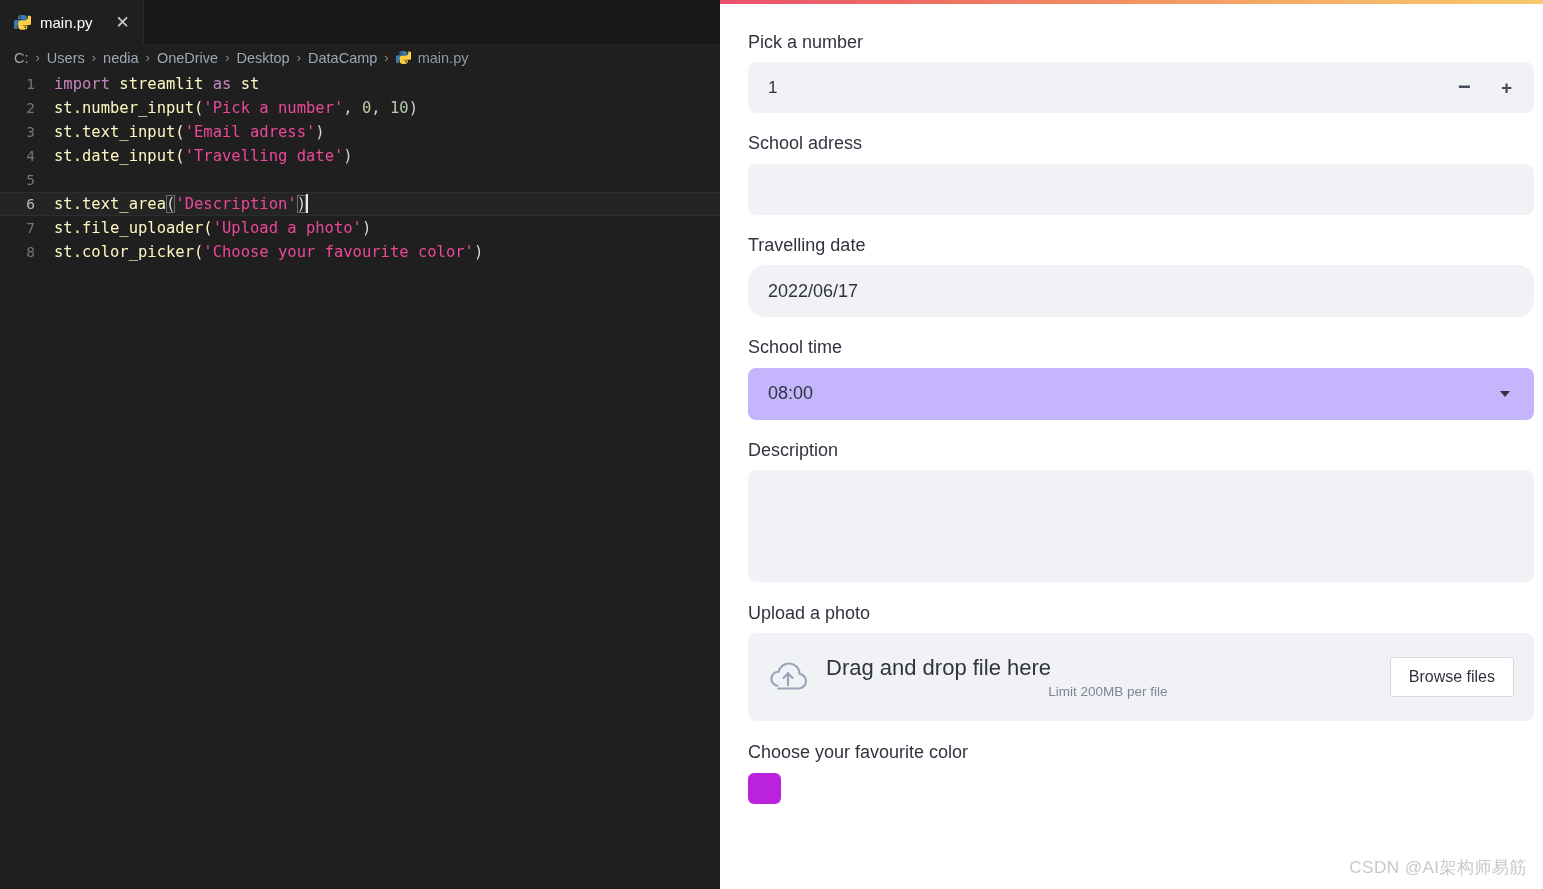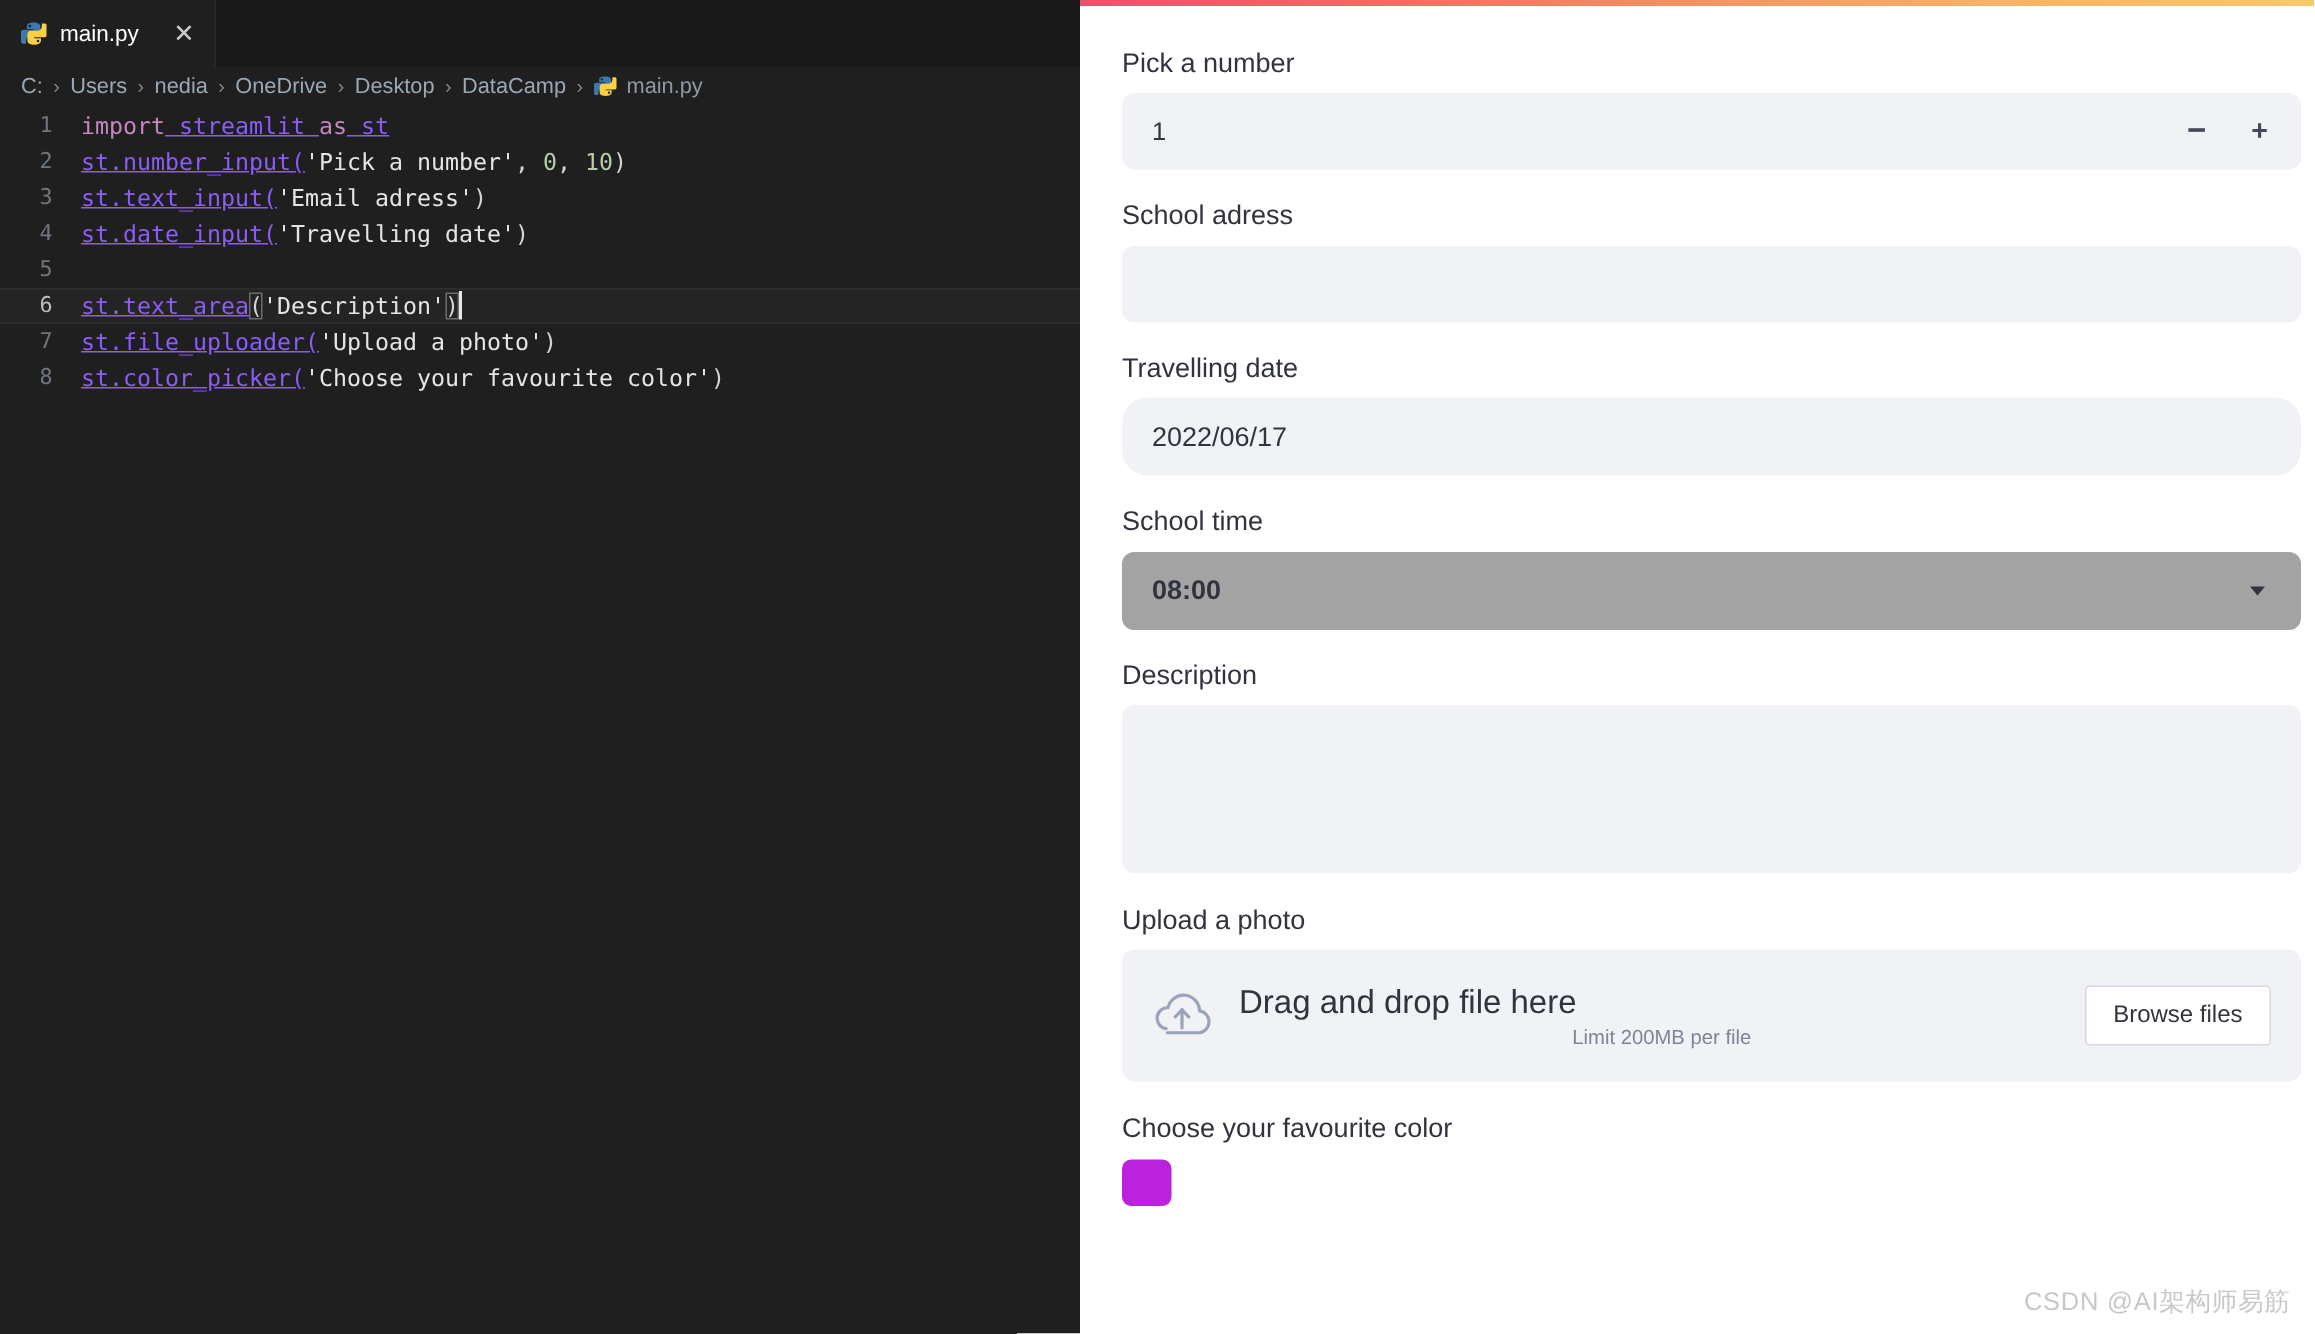"streamlit" .tok-id { color: #8b5cf6 -> #fef9c3; text-decoration: underline -> none }
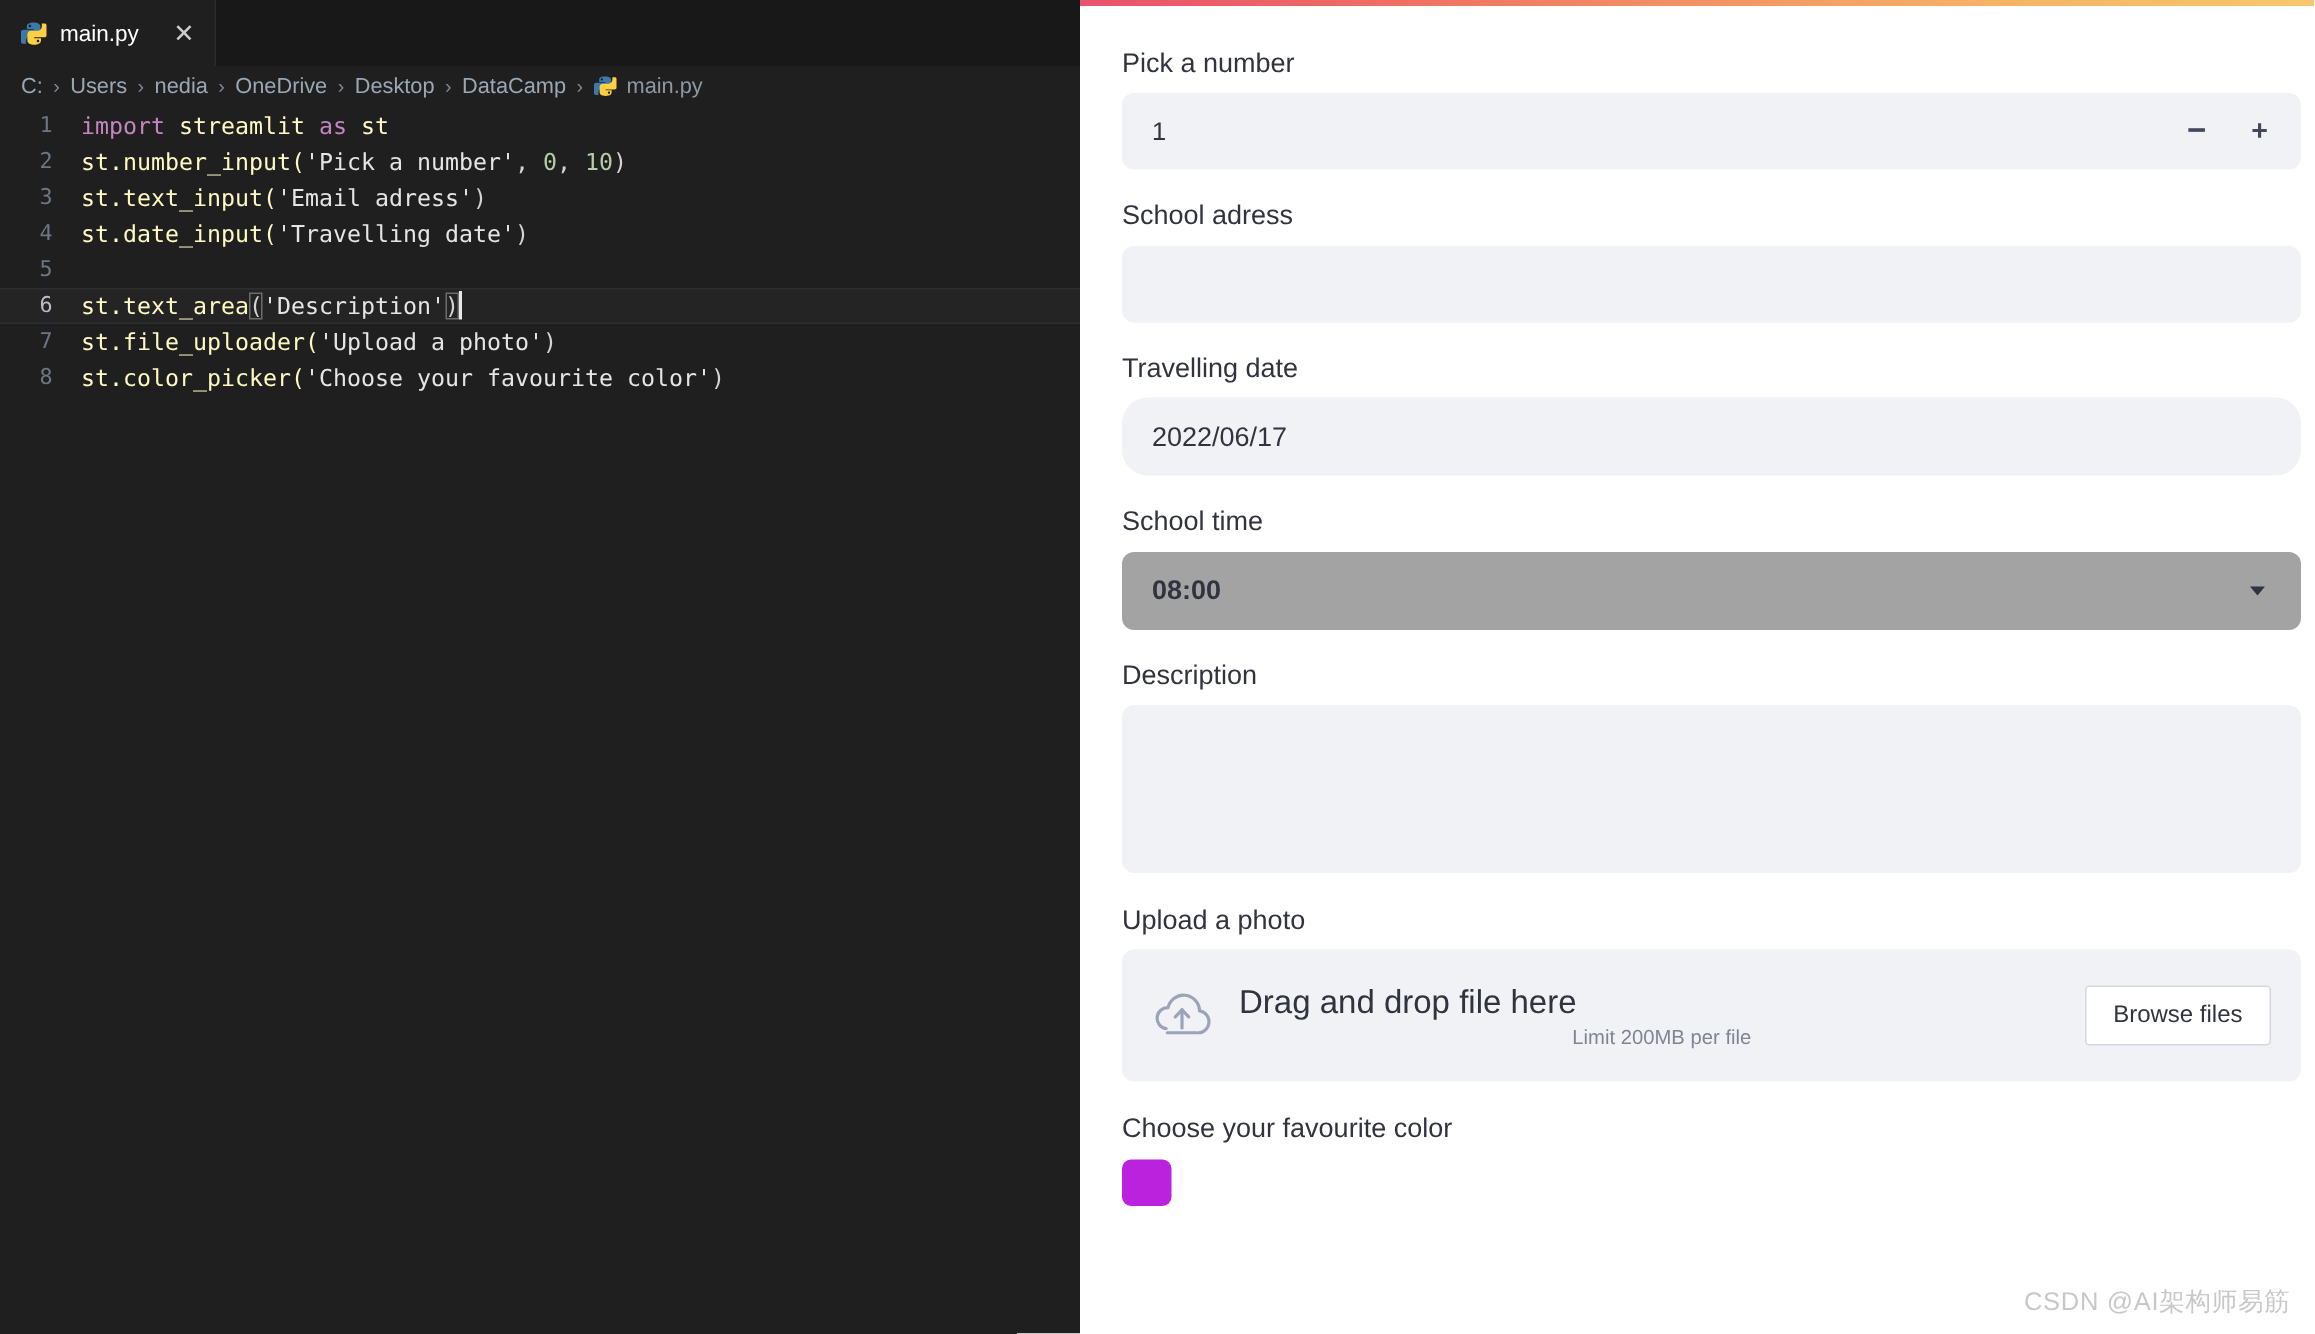"'Pick a number'" .tok-str { color: #e5e5e5 -> #ec4899 }
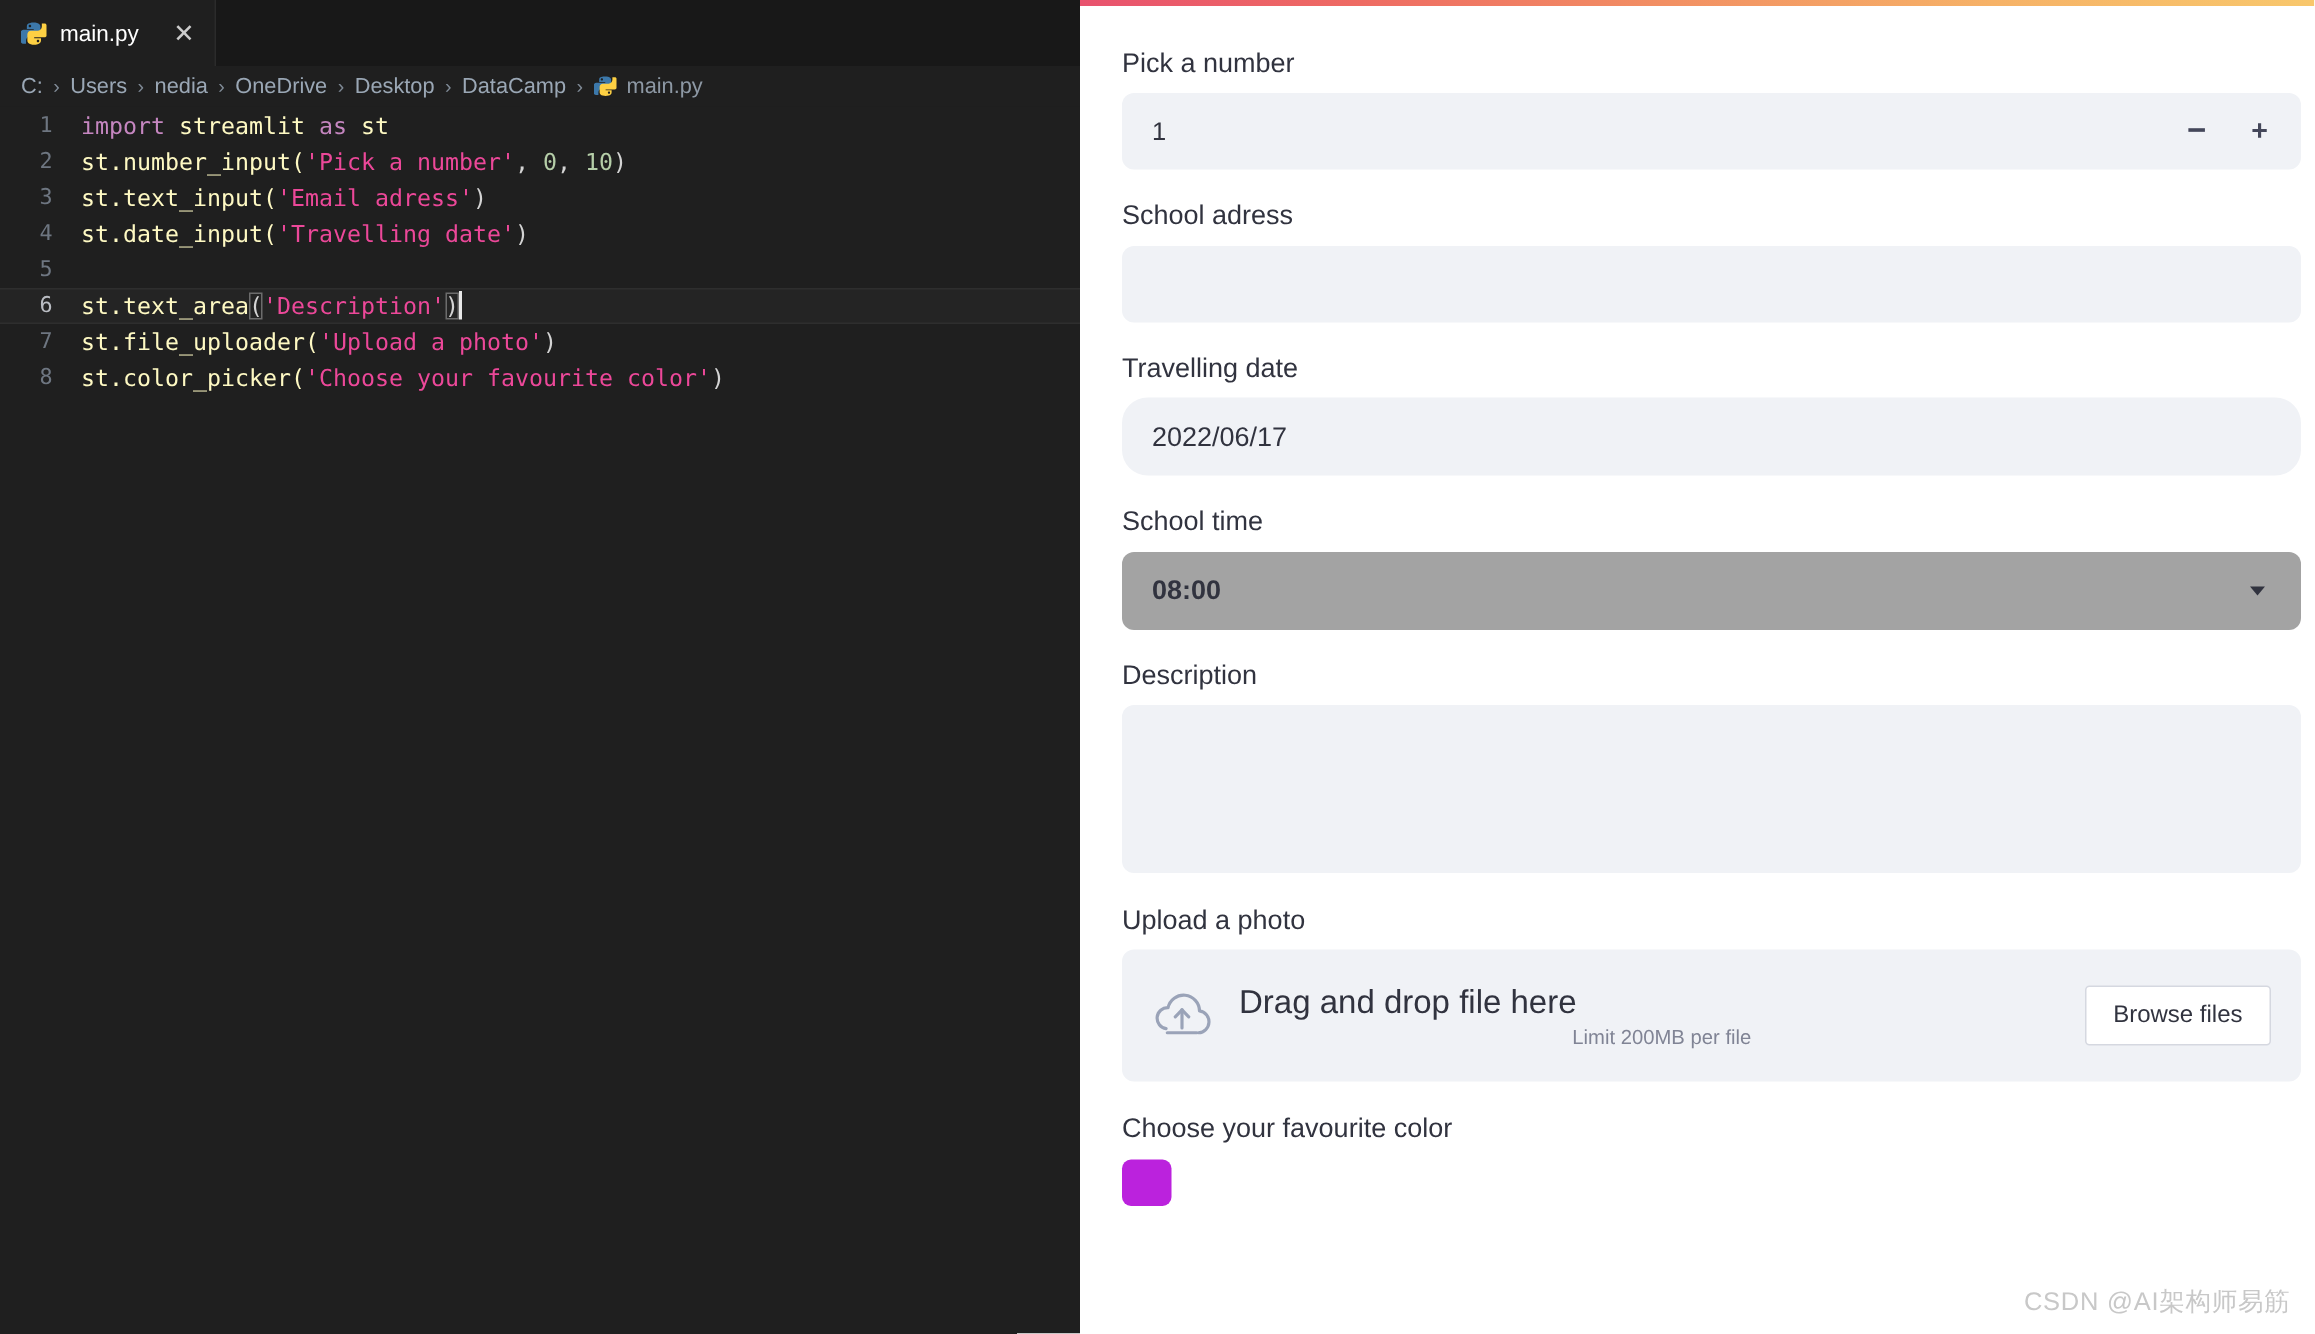"08:00" div.input-box { background: #a3a3a3 -> #c4b5fd; font-weight: bold -> none }
